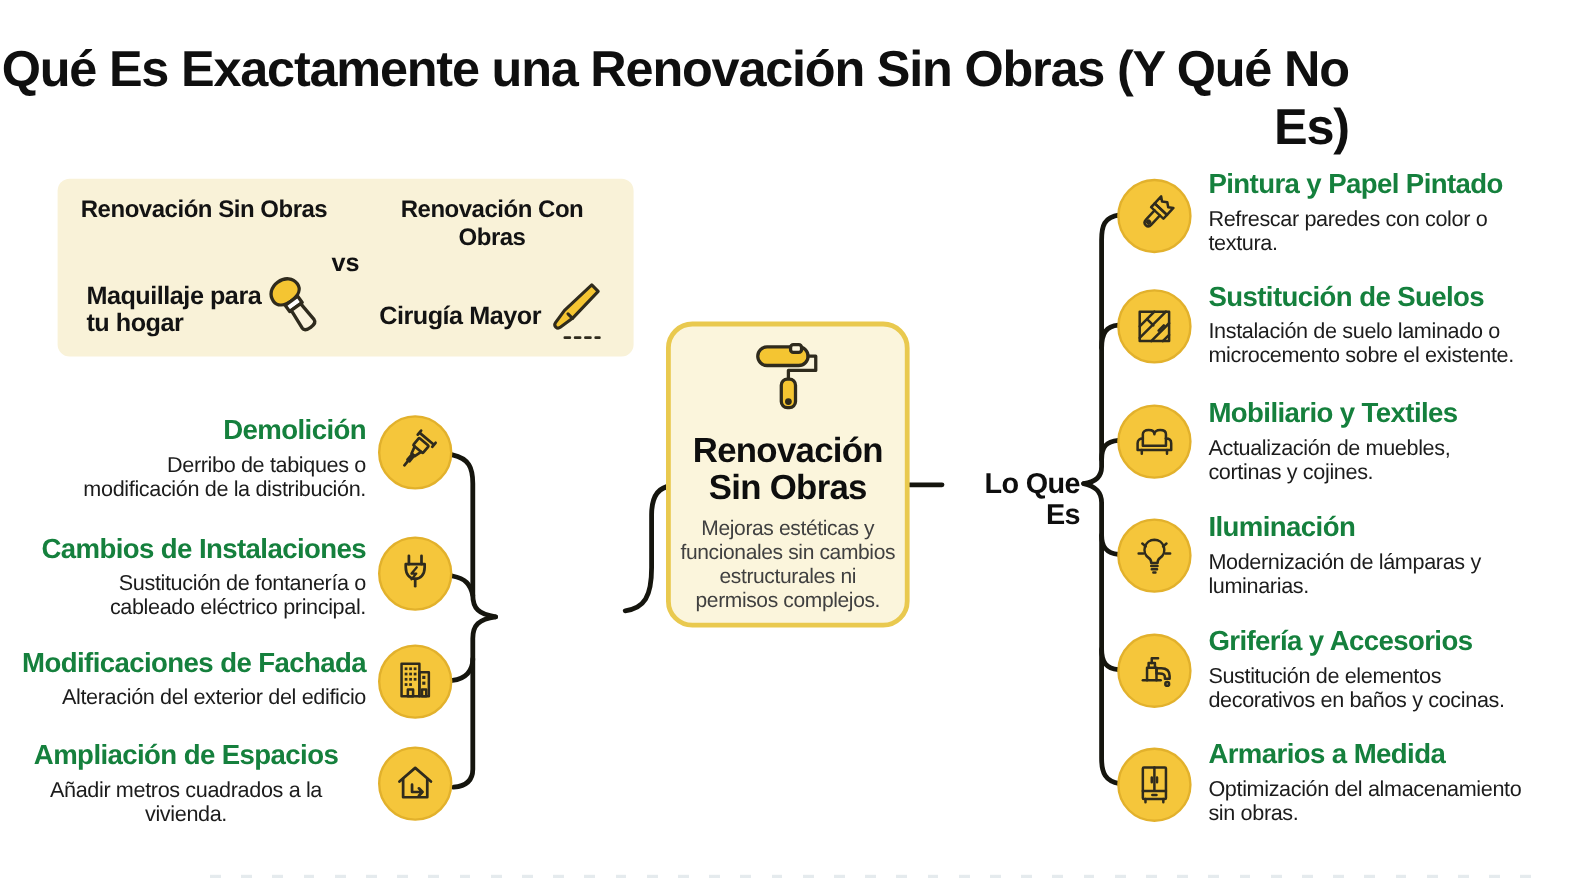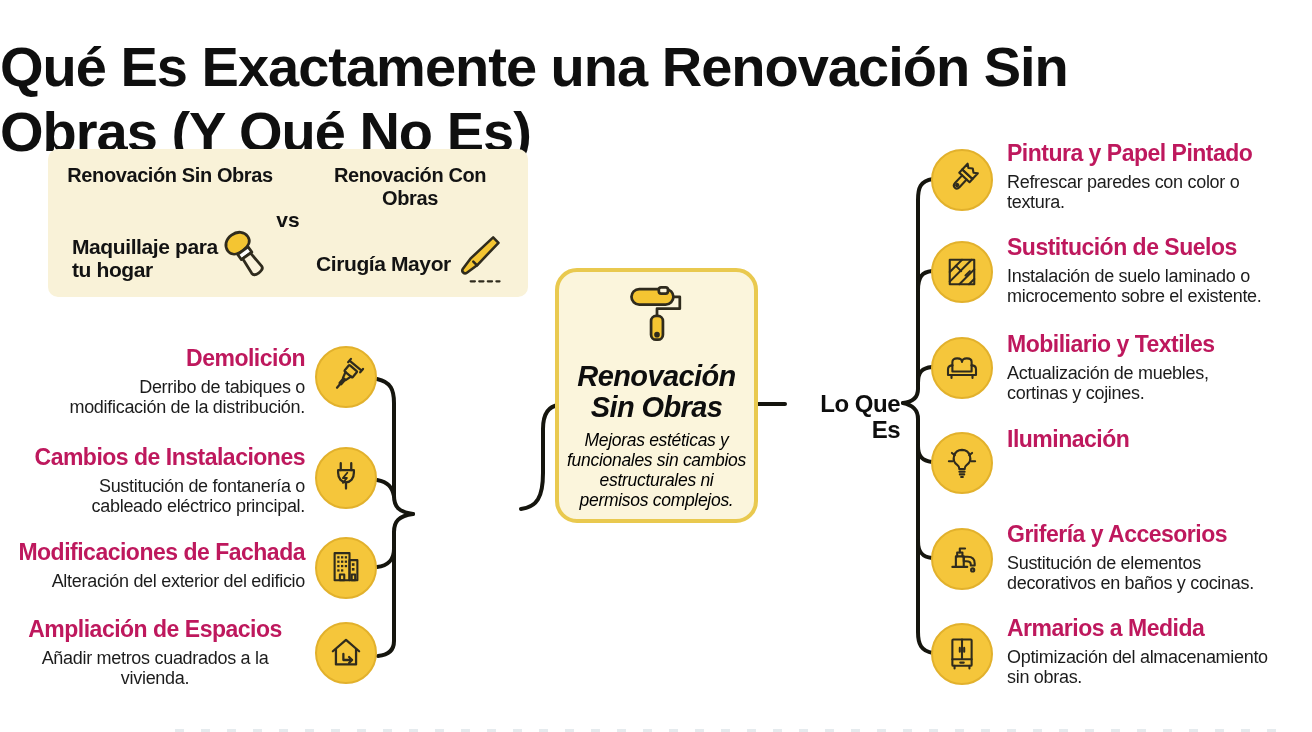"Qué Es Exactamente una Renovación" .main-title { font-size: 56px -> 42px; text-align: left -> right }
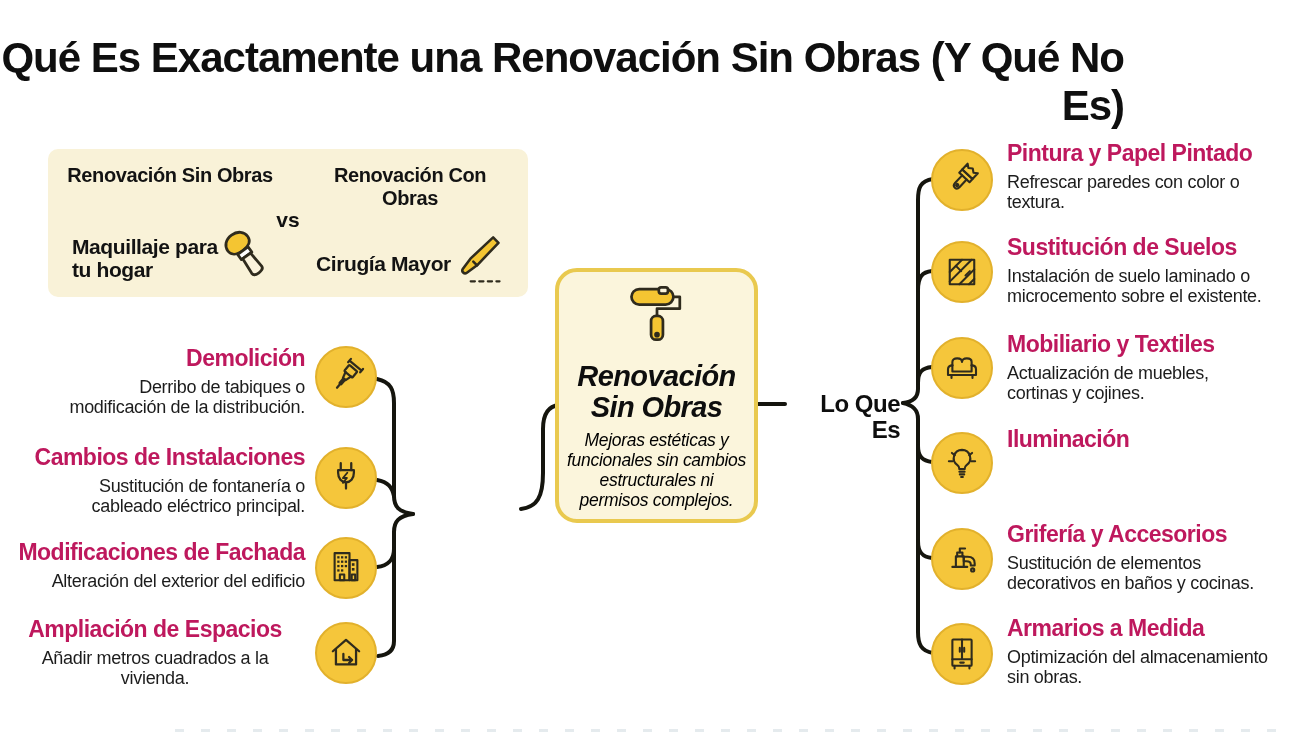"Pintura y Papel Pintado" .item-title { color: #be185d -> #15803d }
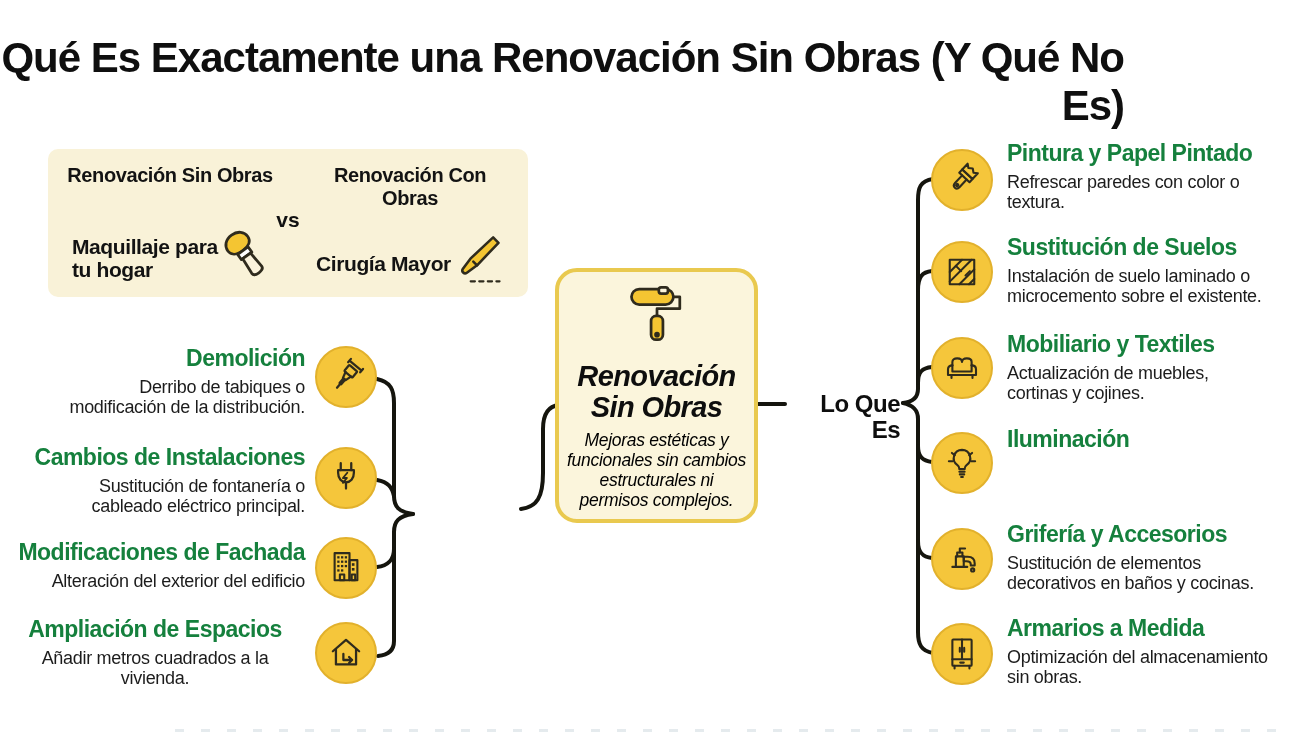"Renovación" .center-box { font-style: italic -> none }
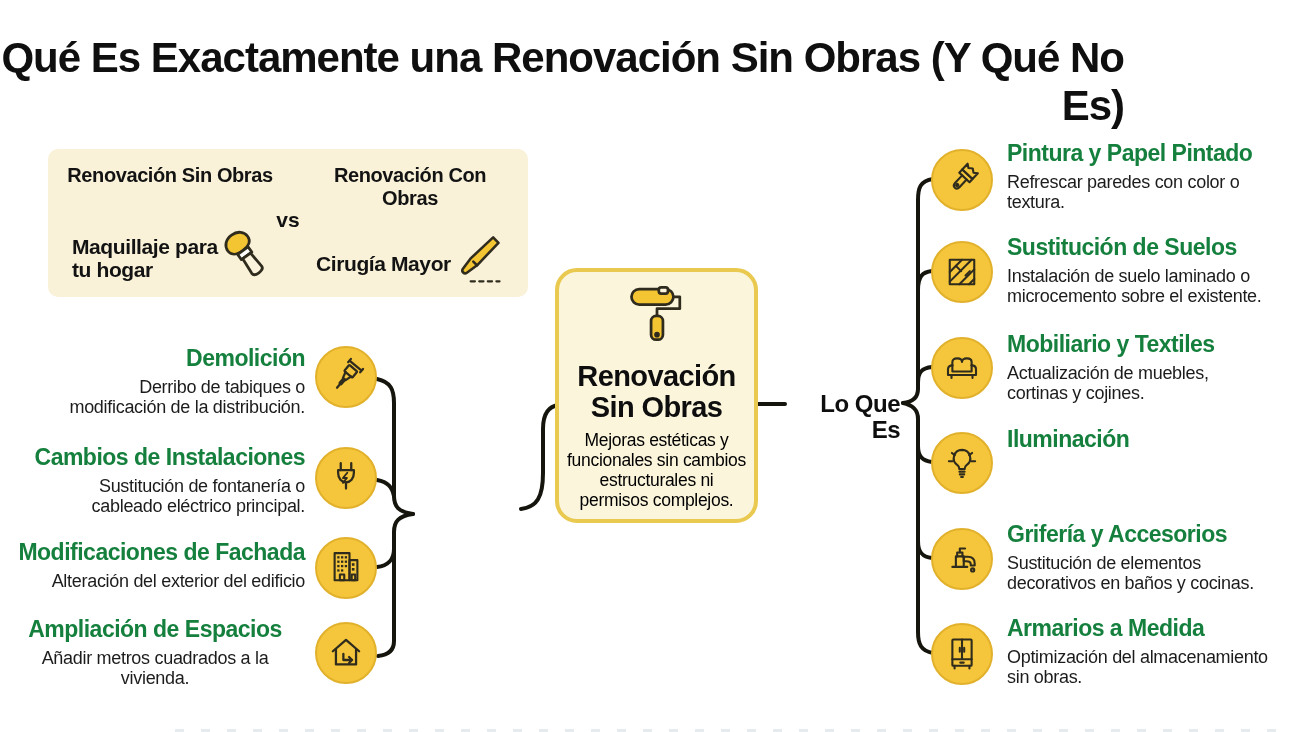"Mejoras estéticas y" .center-desc { color: #000000 -> #404040 }
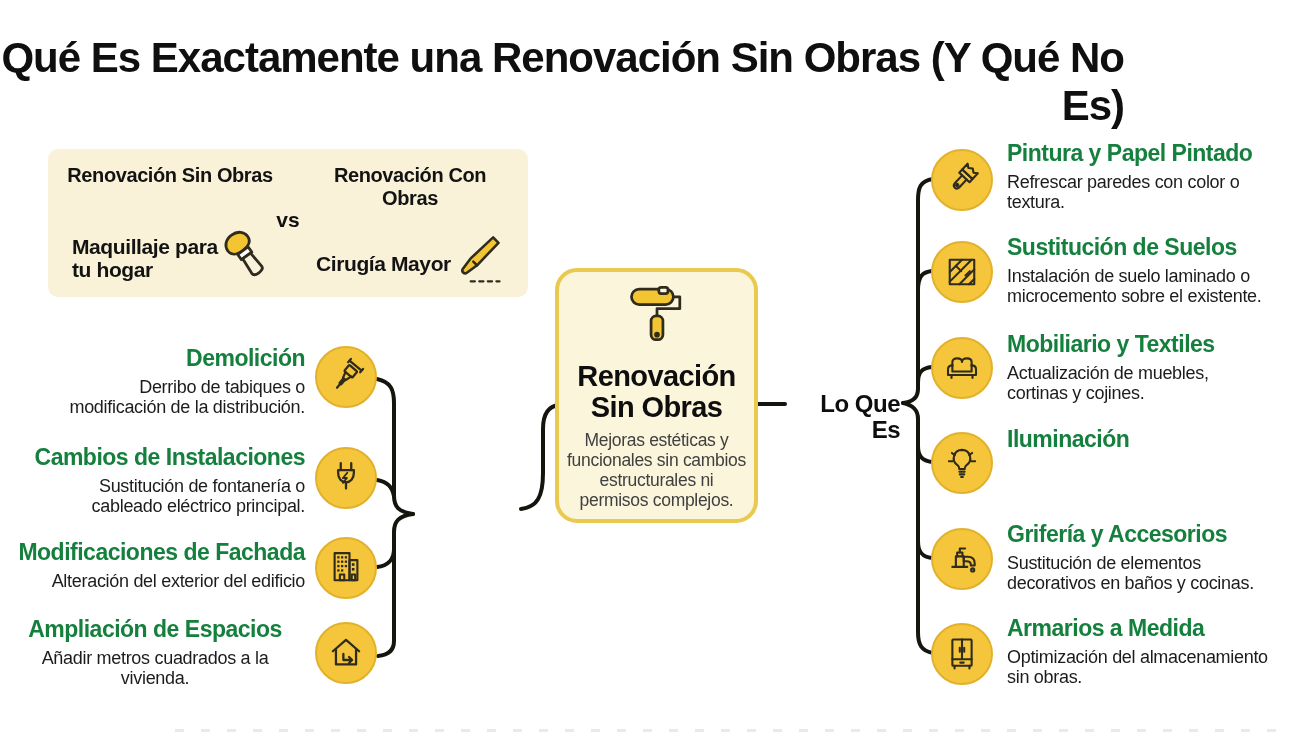"Modernización de lámparas y" div.item-desc { html: none -> <div>Modernización de lámparas y luminarias.</div> }
